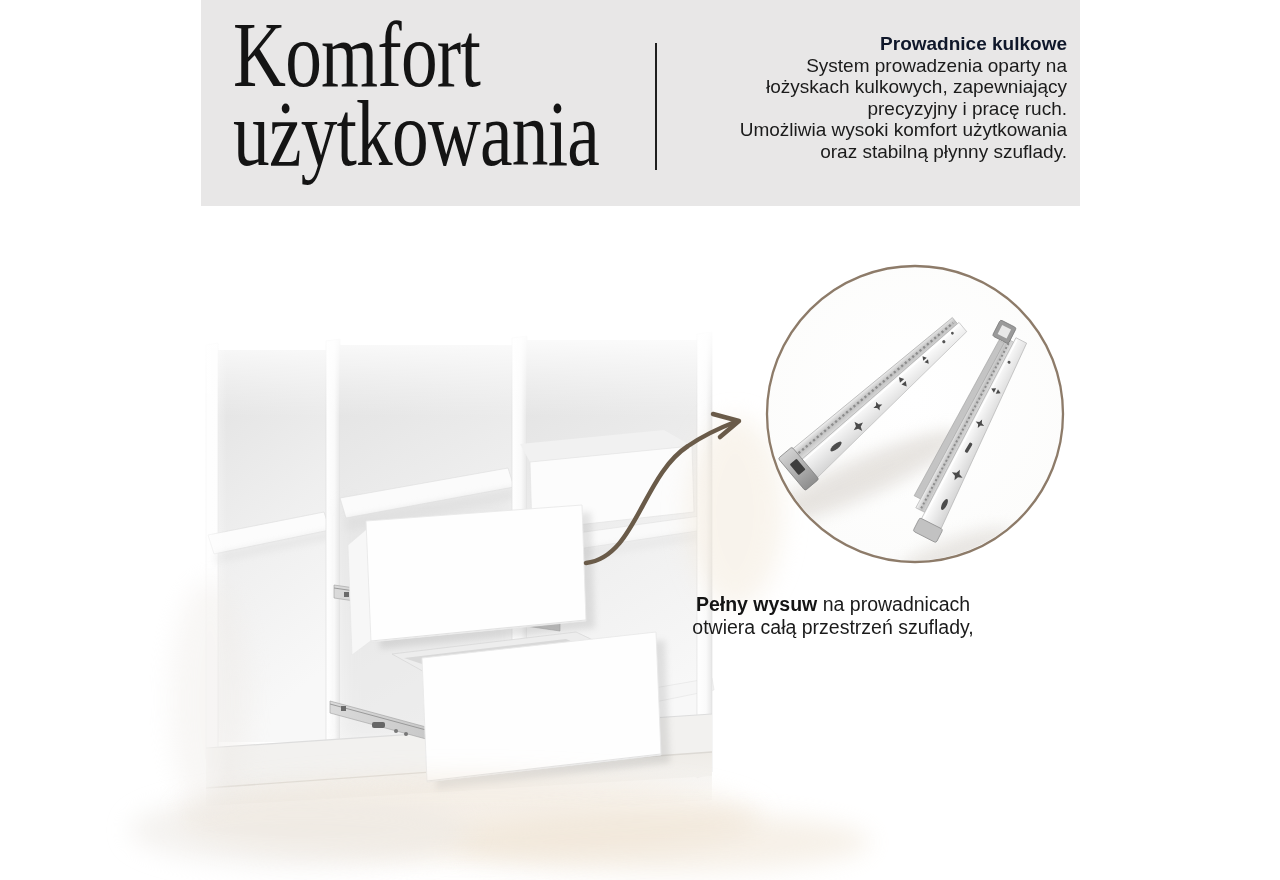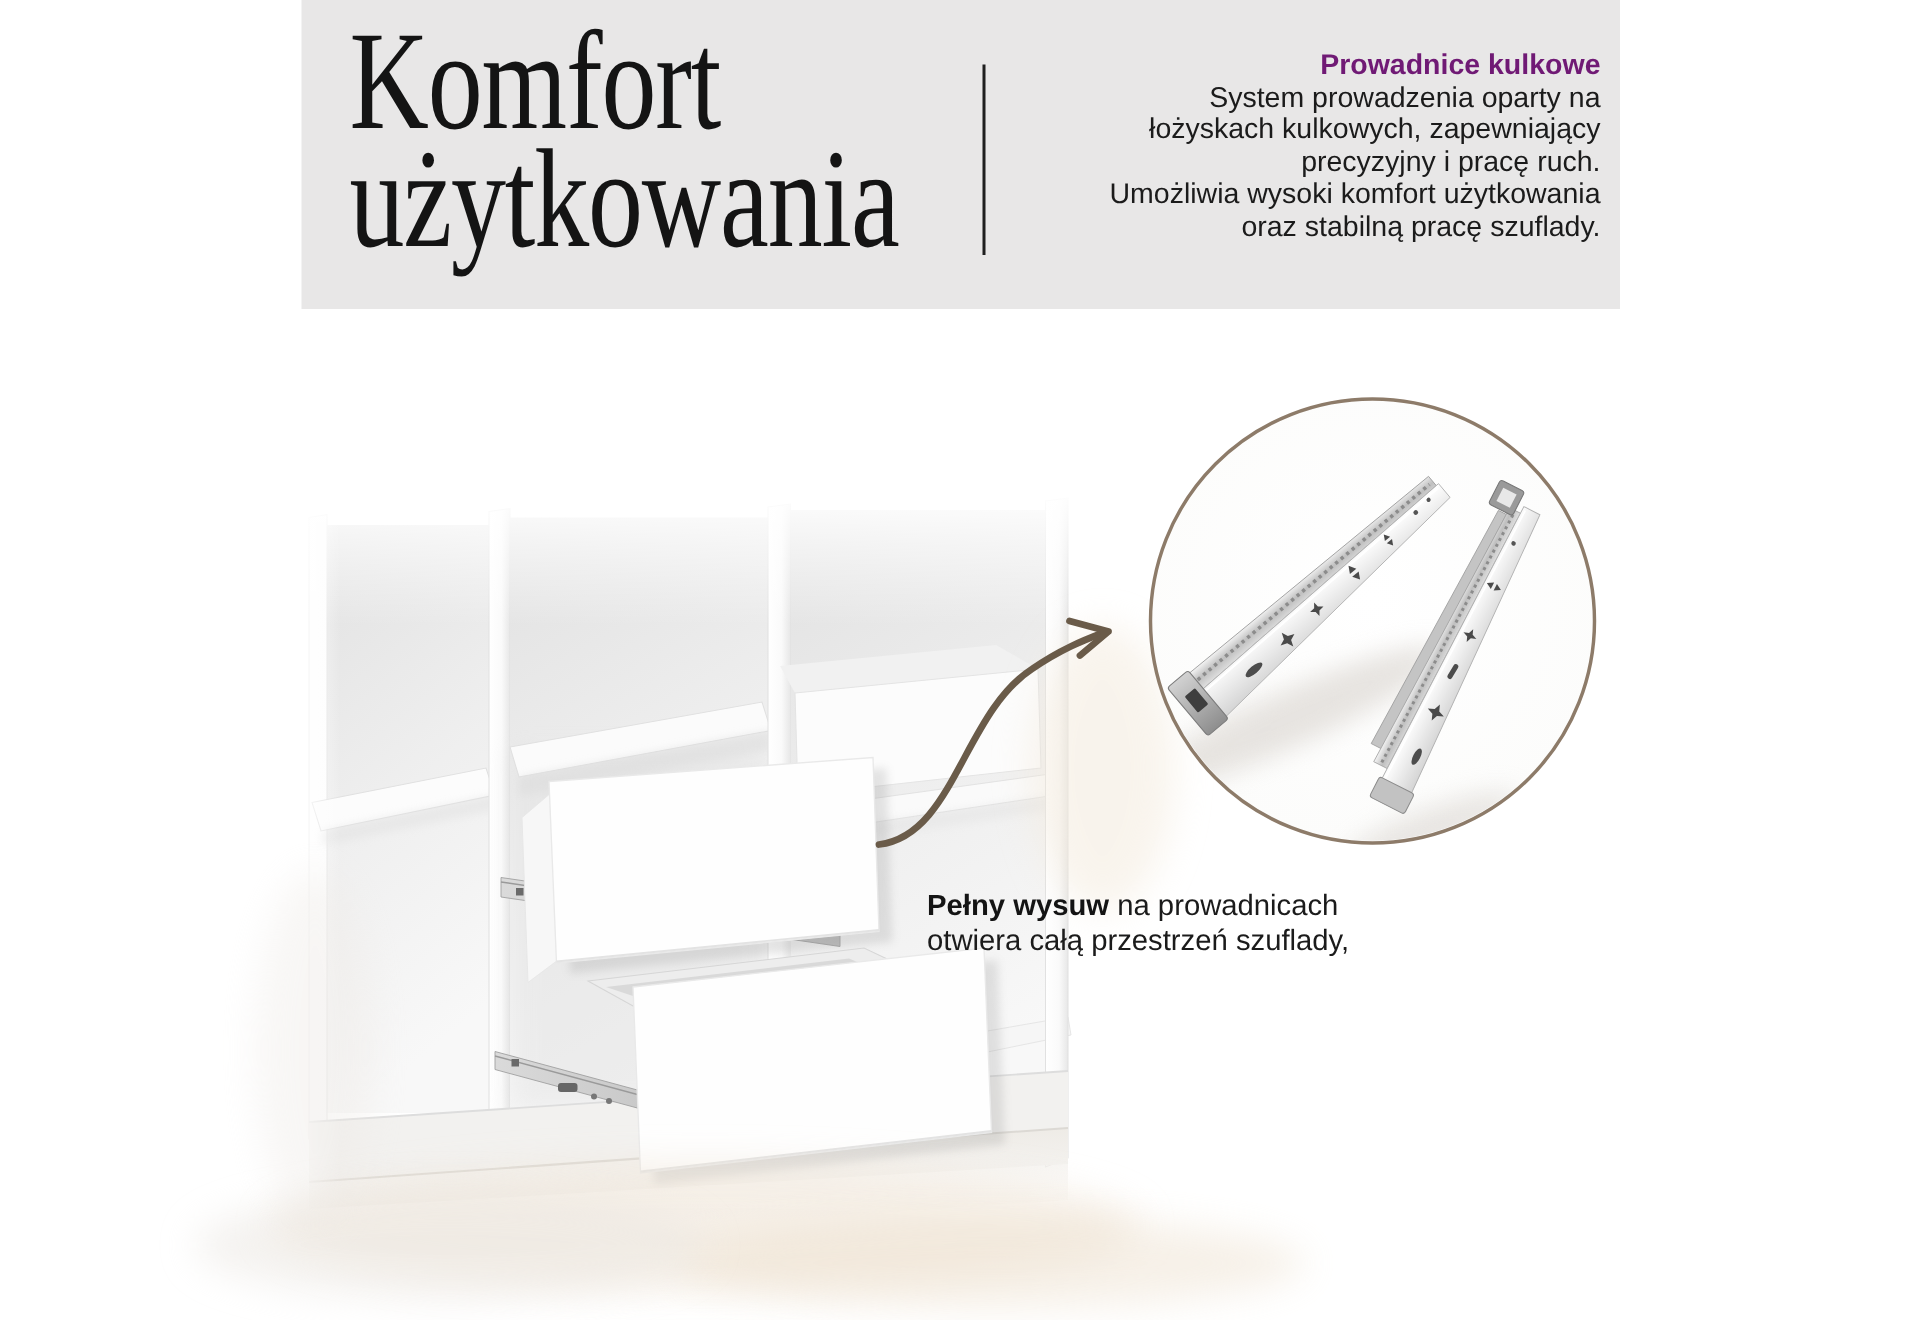"Prowadnice kulkowe" #feature-text .hd { color: #701a75 -> #0f172a }
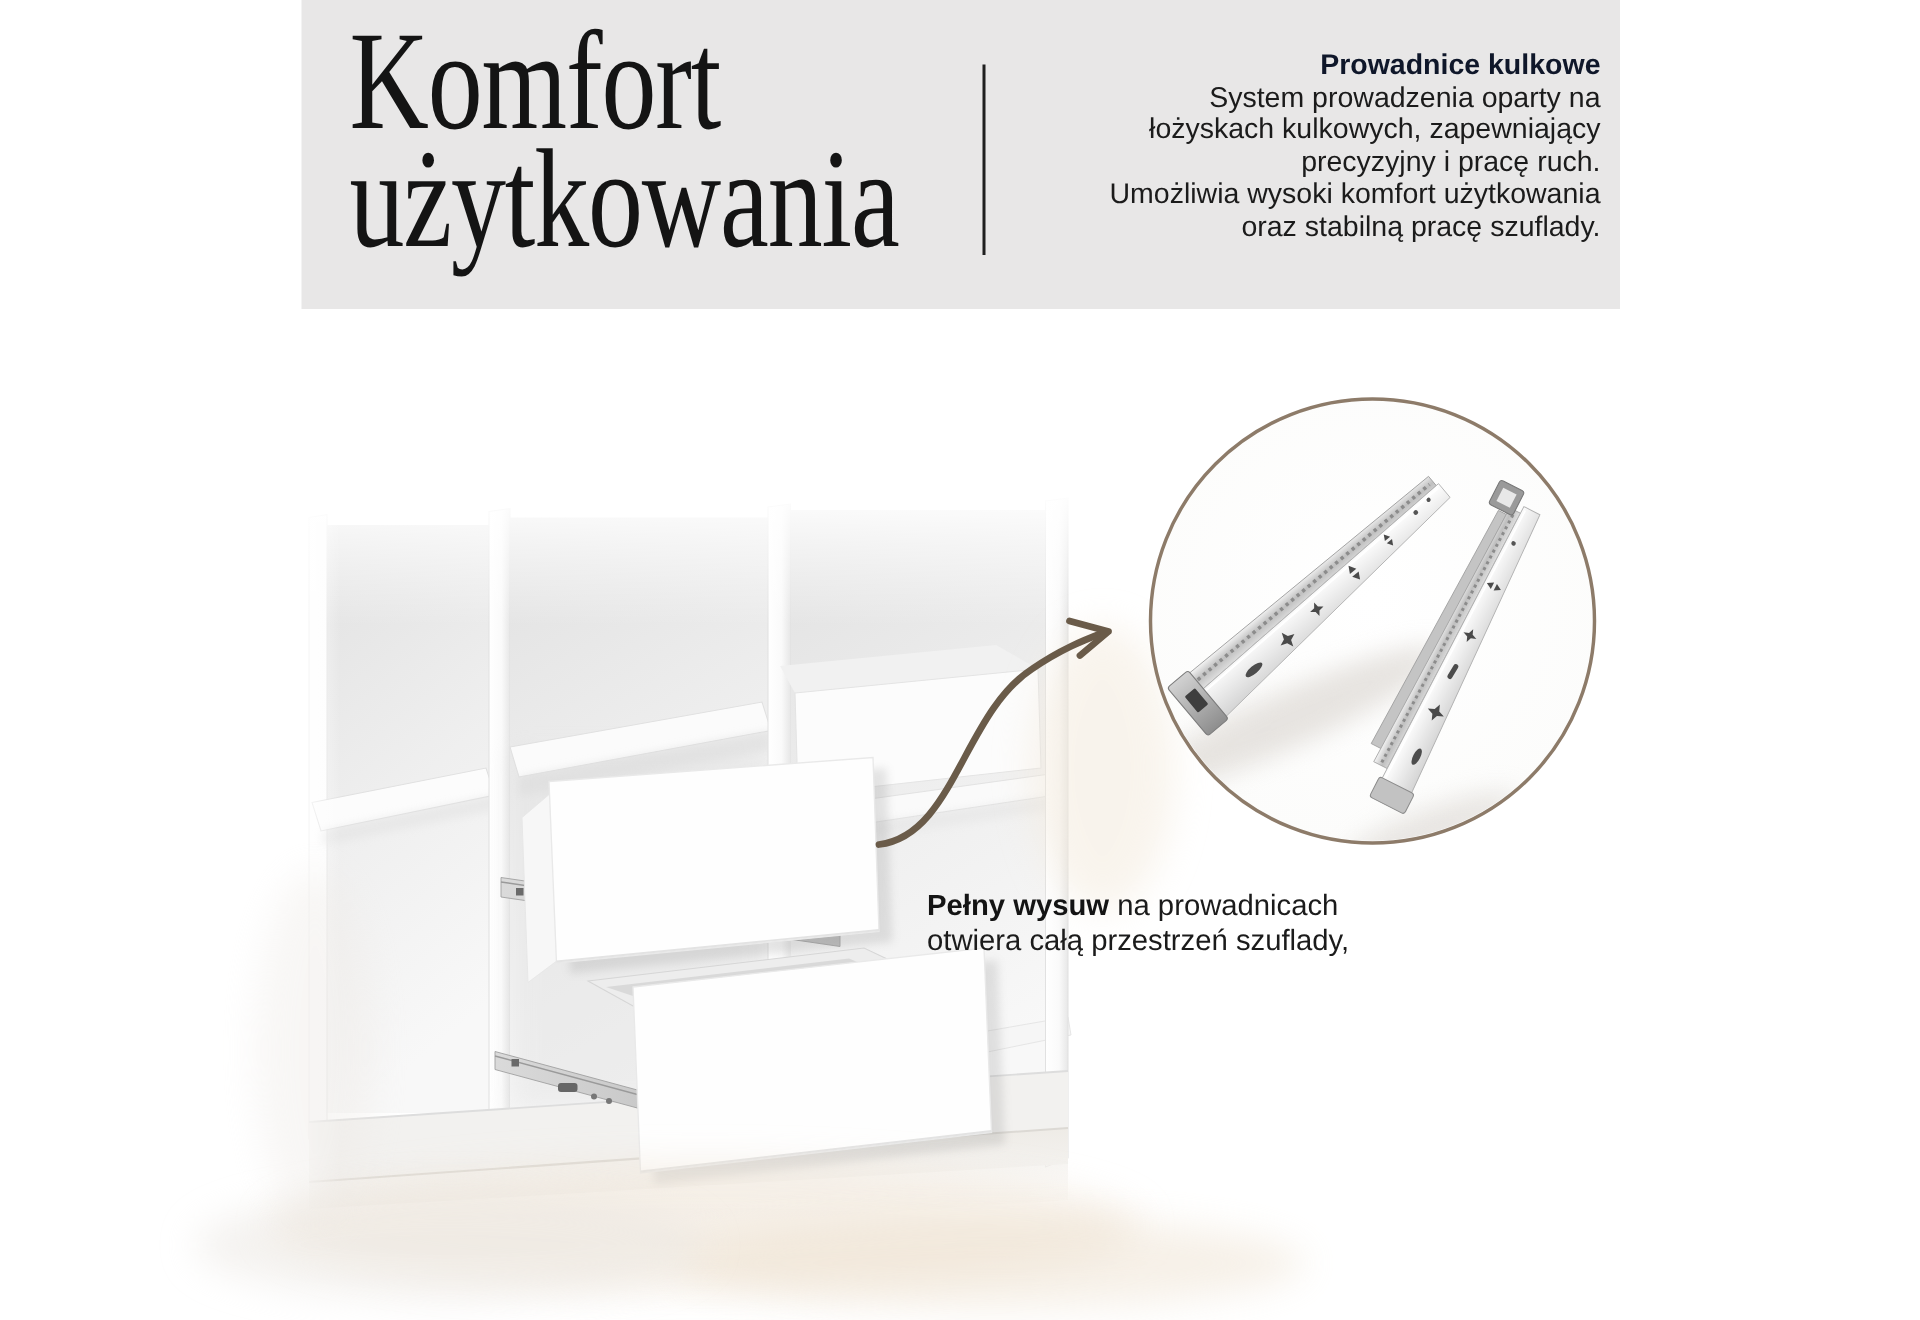"oraz stabilną pracę szuflady." div { text: pracę -> płynny }
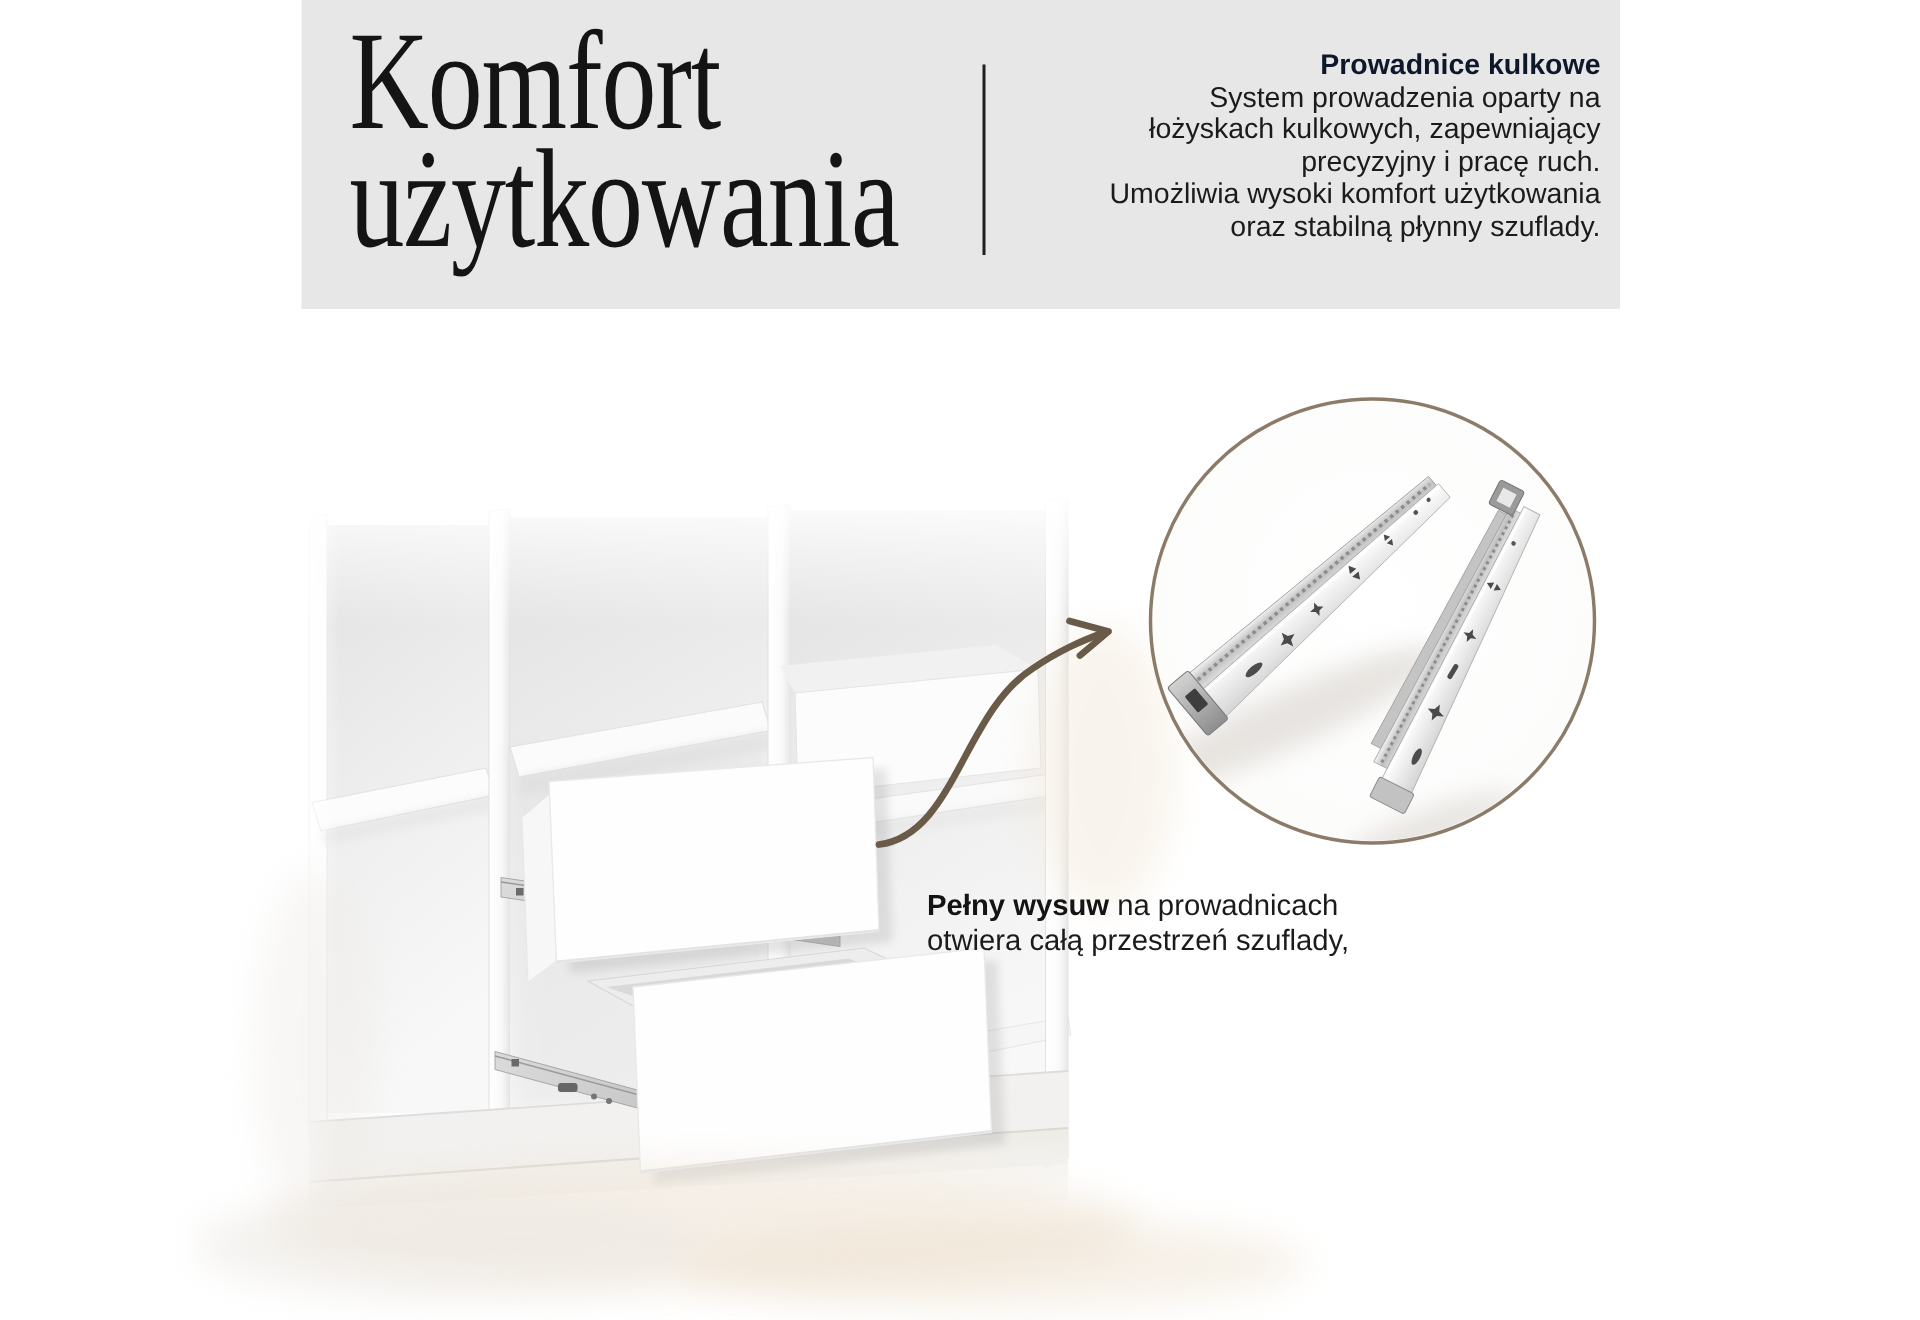"Pełny wysuw na prowadnicach" #caption-text { text-align: left -> center }
